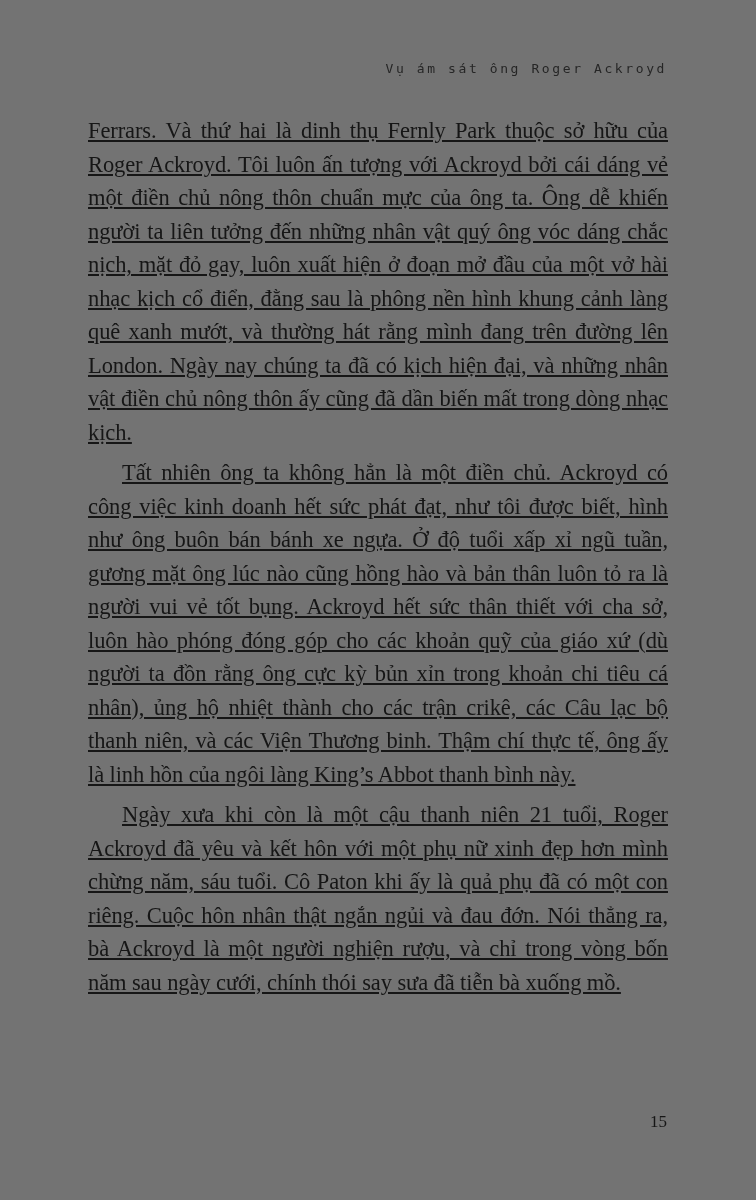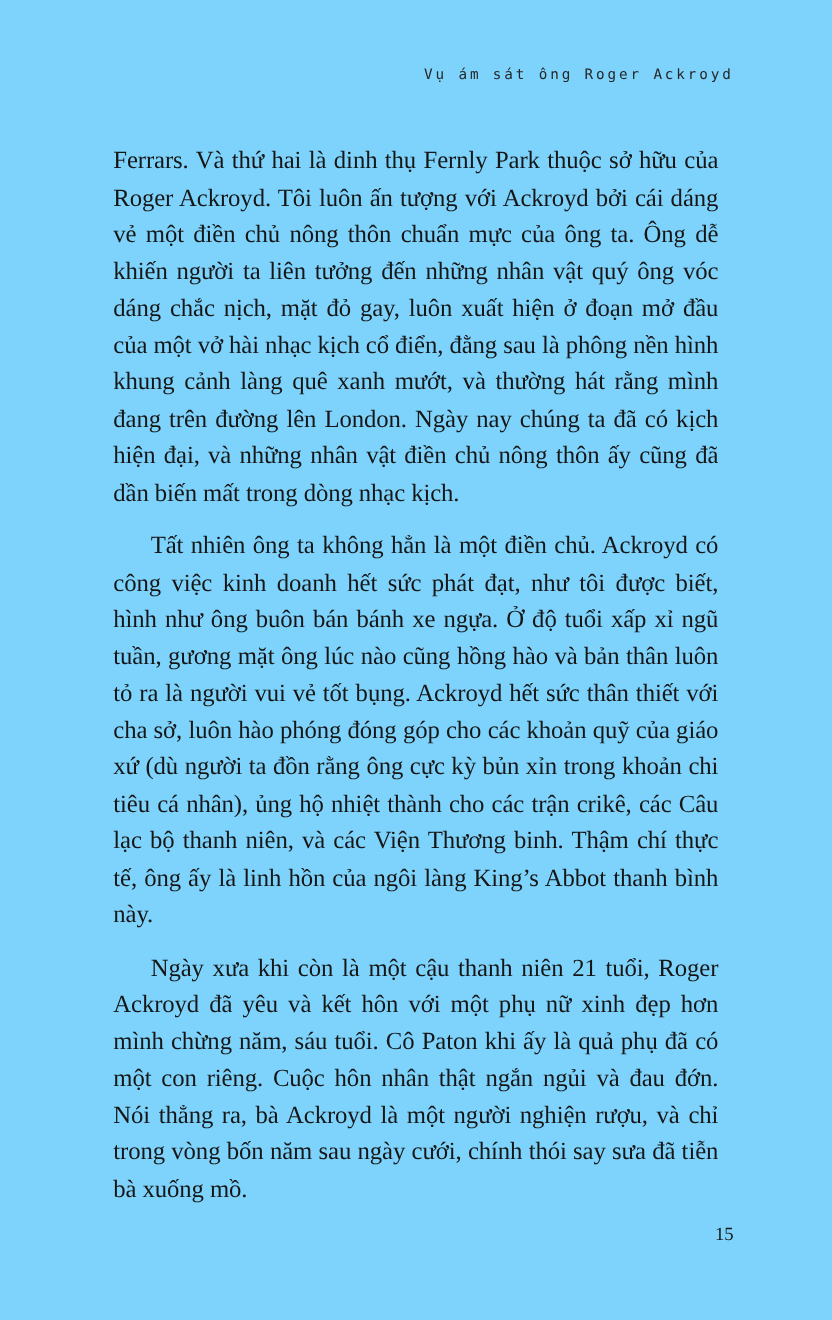"Vụ ám sát ông Roger" .page { background: #7dd3fc -> #737373 }
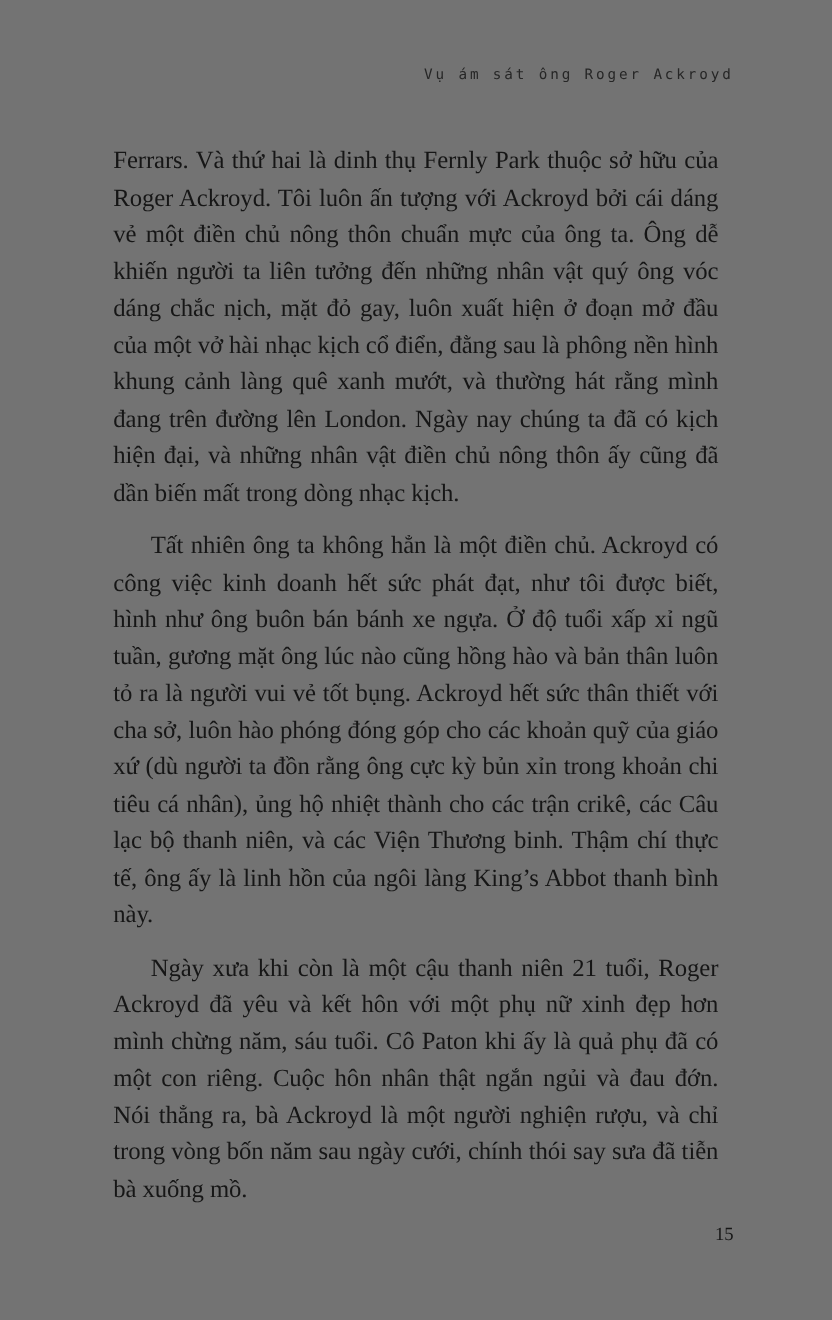"Ferrars. Và thứ hai là" .body-text p { margin: 15px -> 0; text-decoration: none -> underline }
